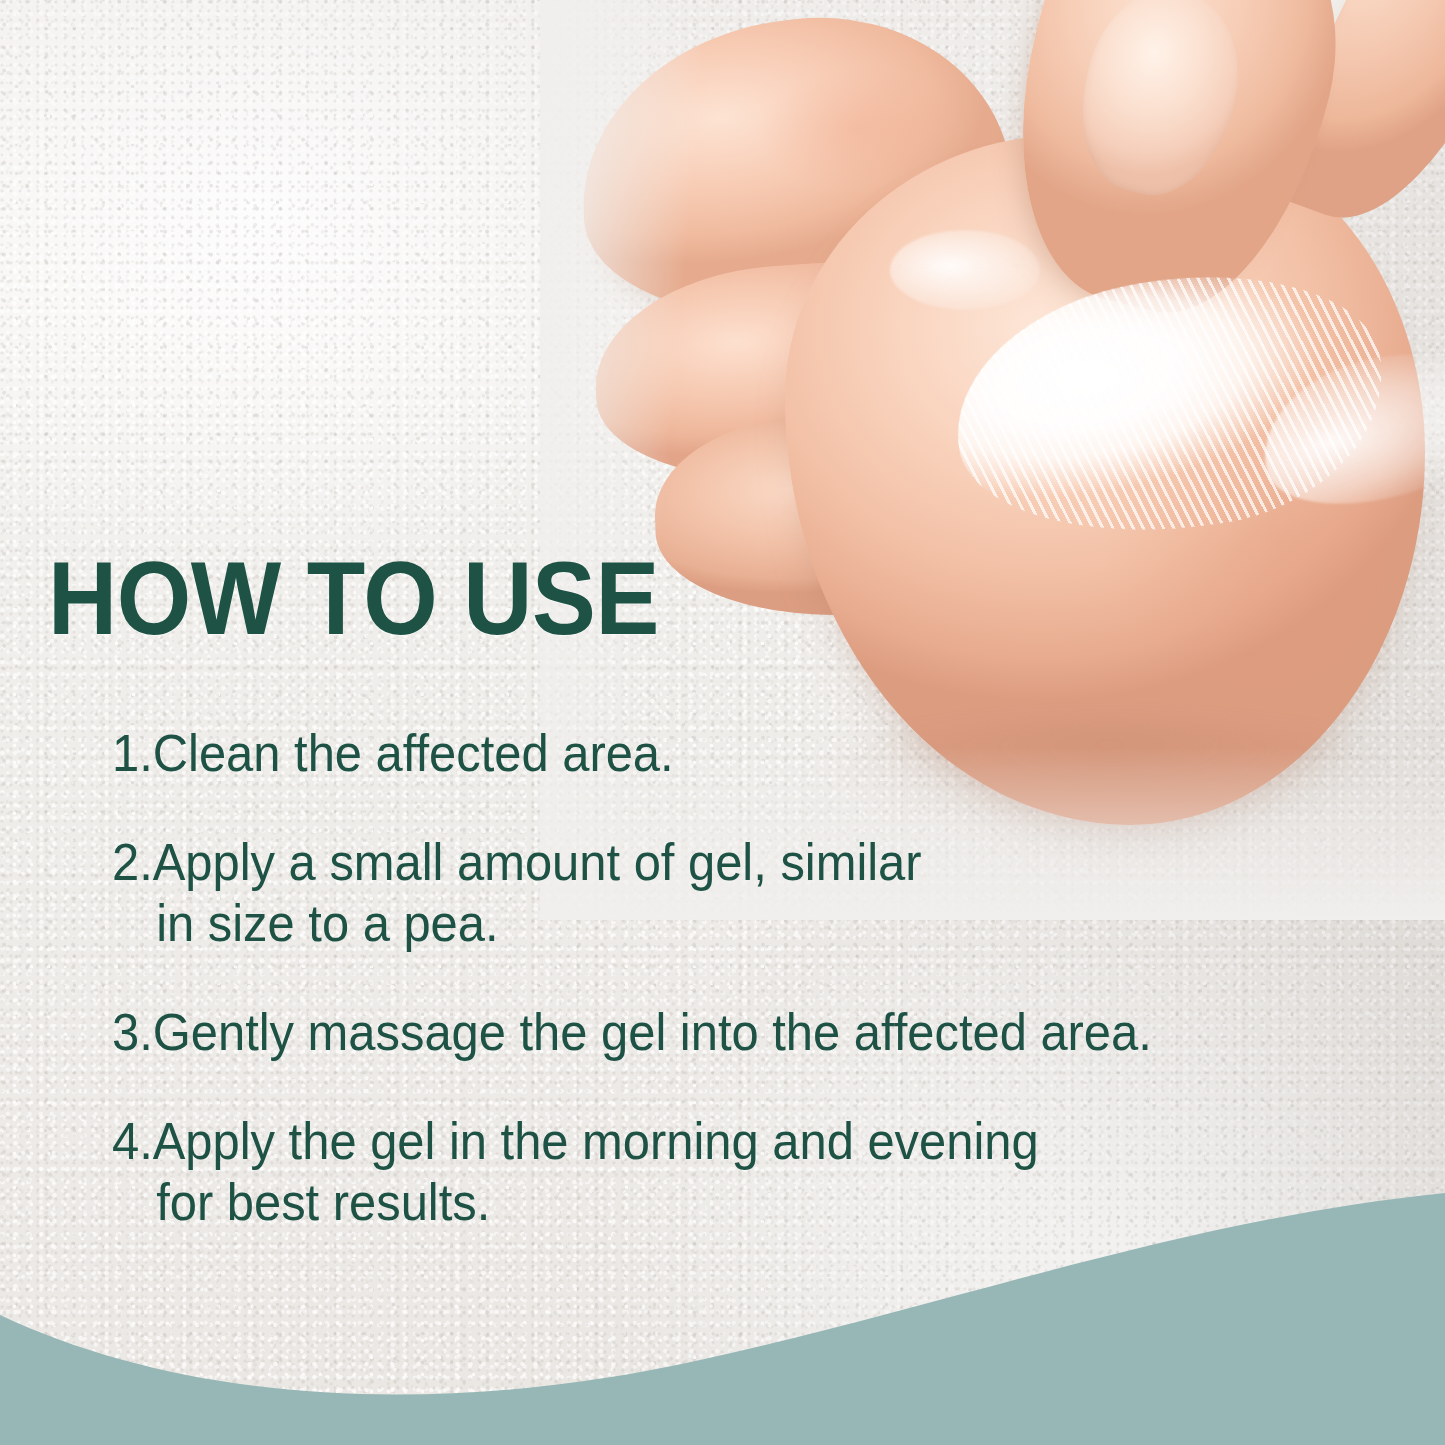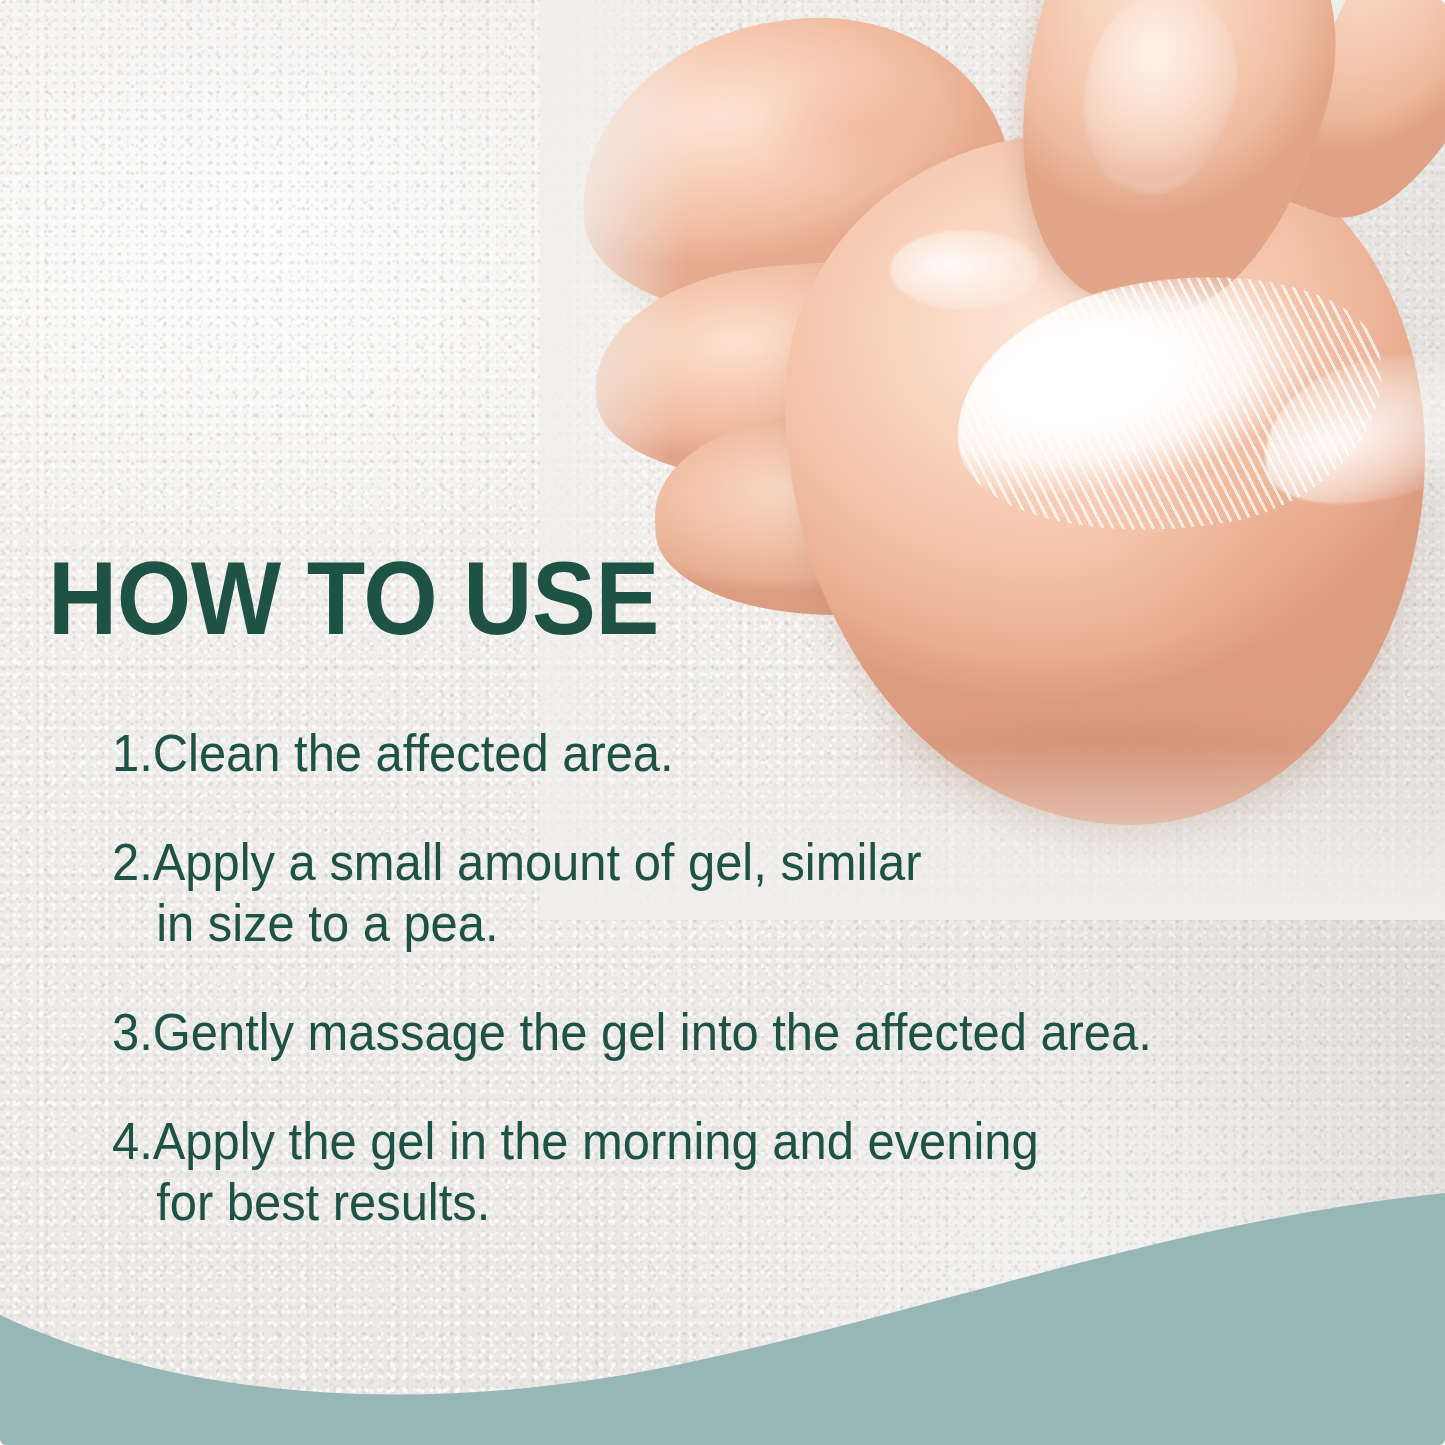"HOW TO USE" #poster { border-radius: 6px -> none }
